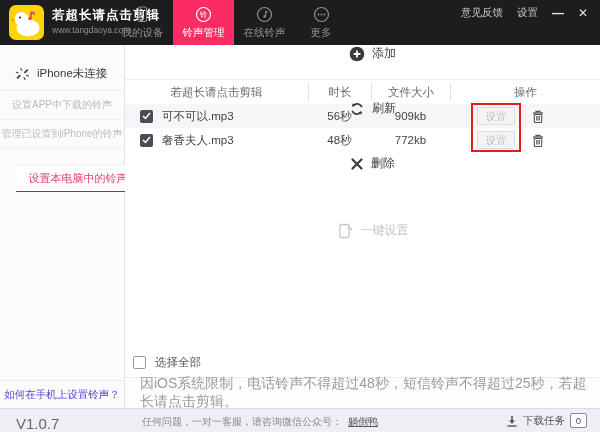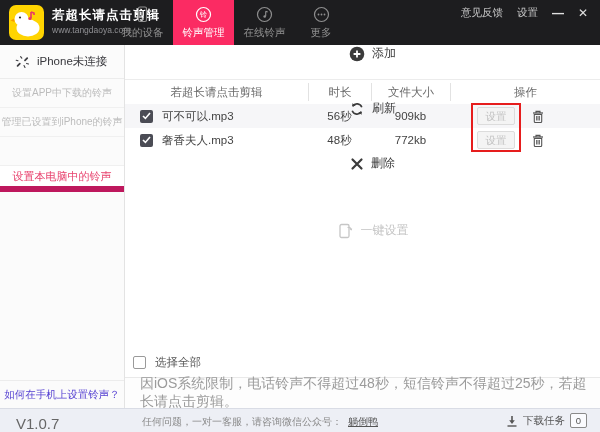"iPhone未连接" .sb-connect { margin-top: none -> 12px }
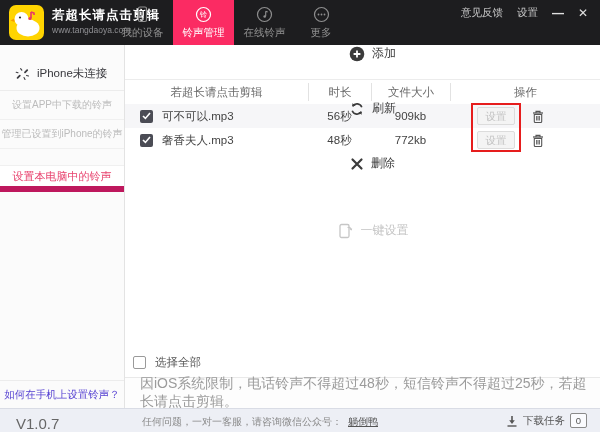"设置本电脑中的铃声" .sb-active { border-bottom: 6px solid #be185d -> 1px solid #be185d; left: 0 -> 16px }
